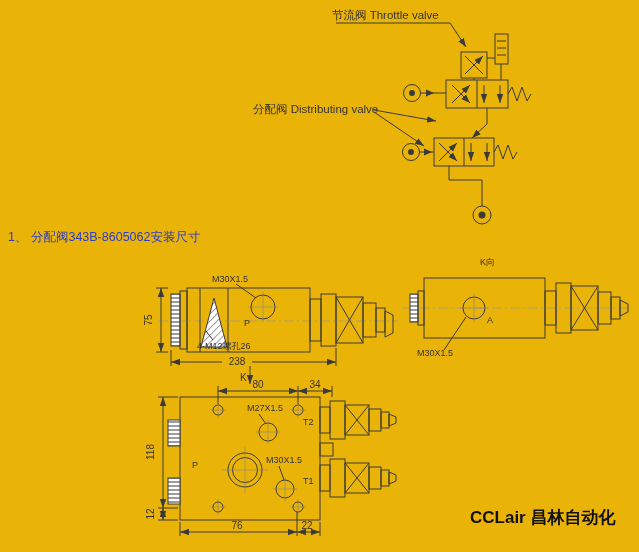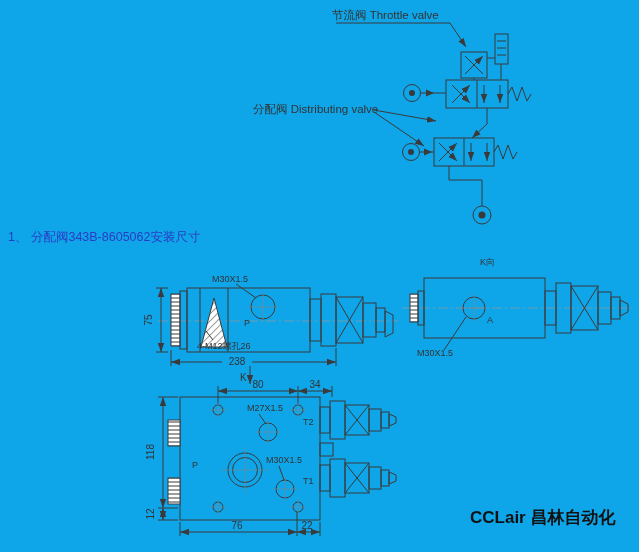"节流阀 Throttle valve" .page { background: #0ea5e9 -> #eab308 }
